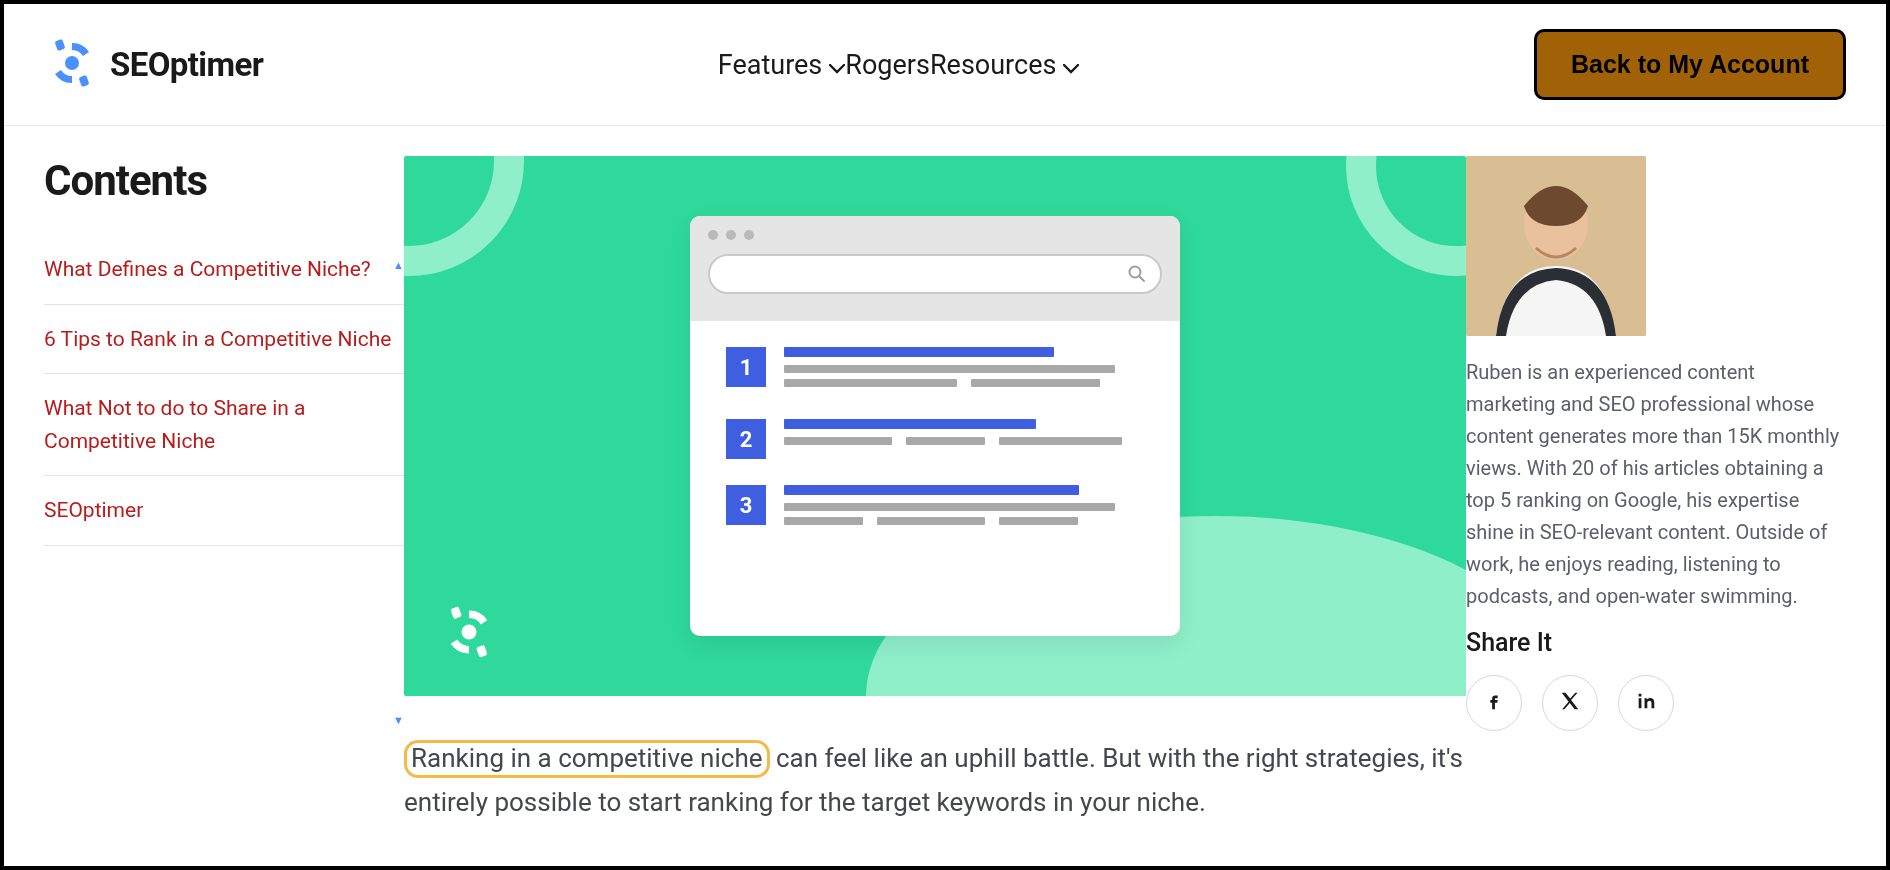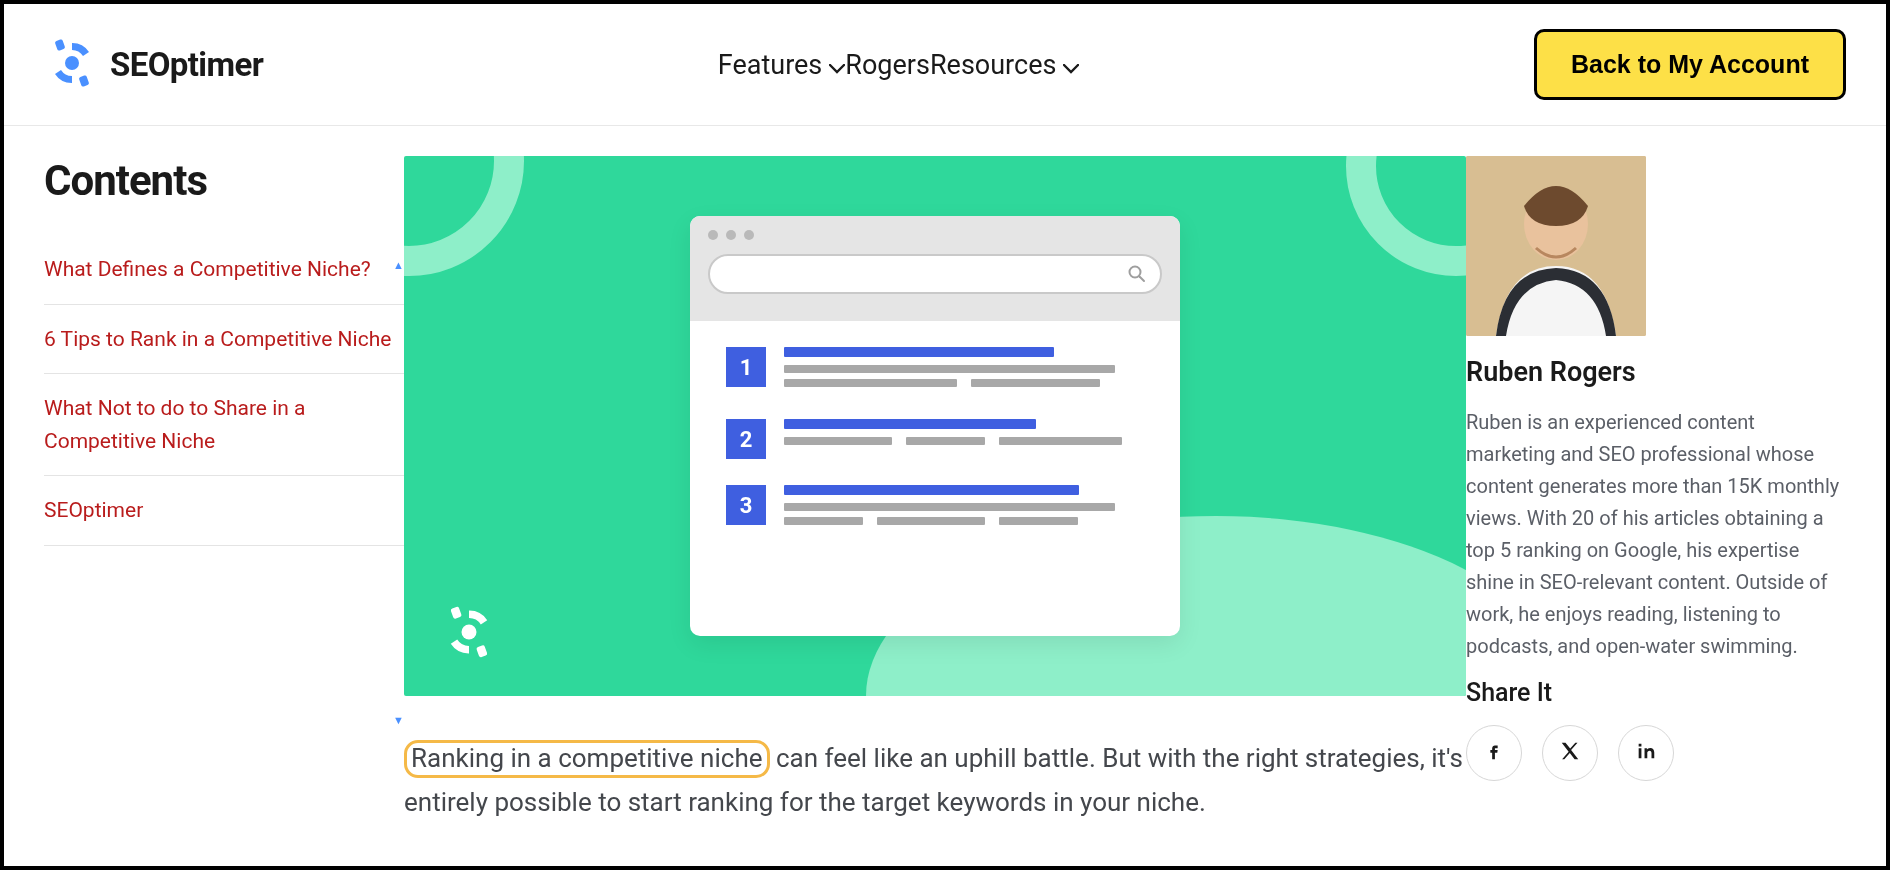"Back to My Account" .account-btn { background: #fde047 -> #a16207 }
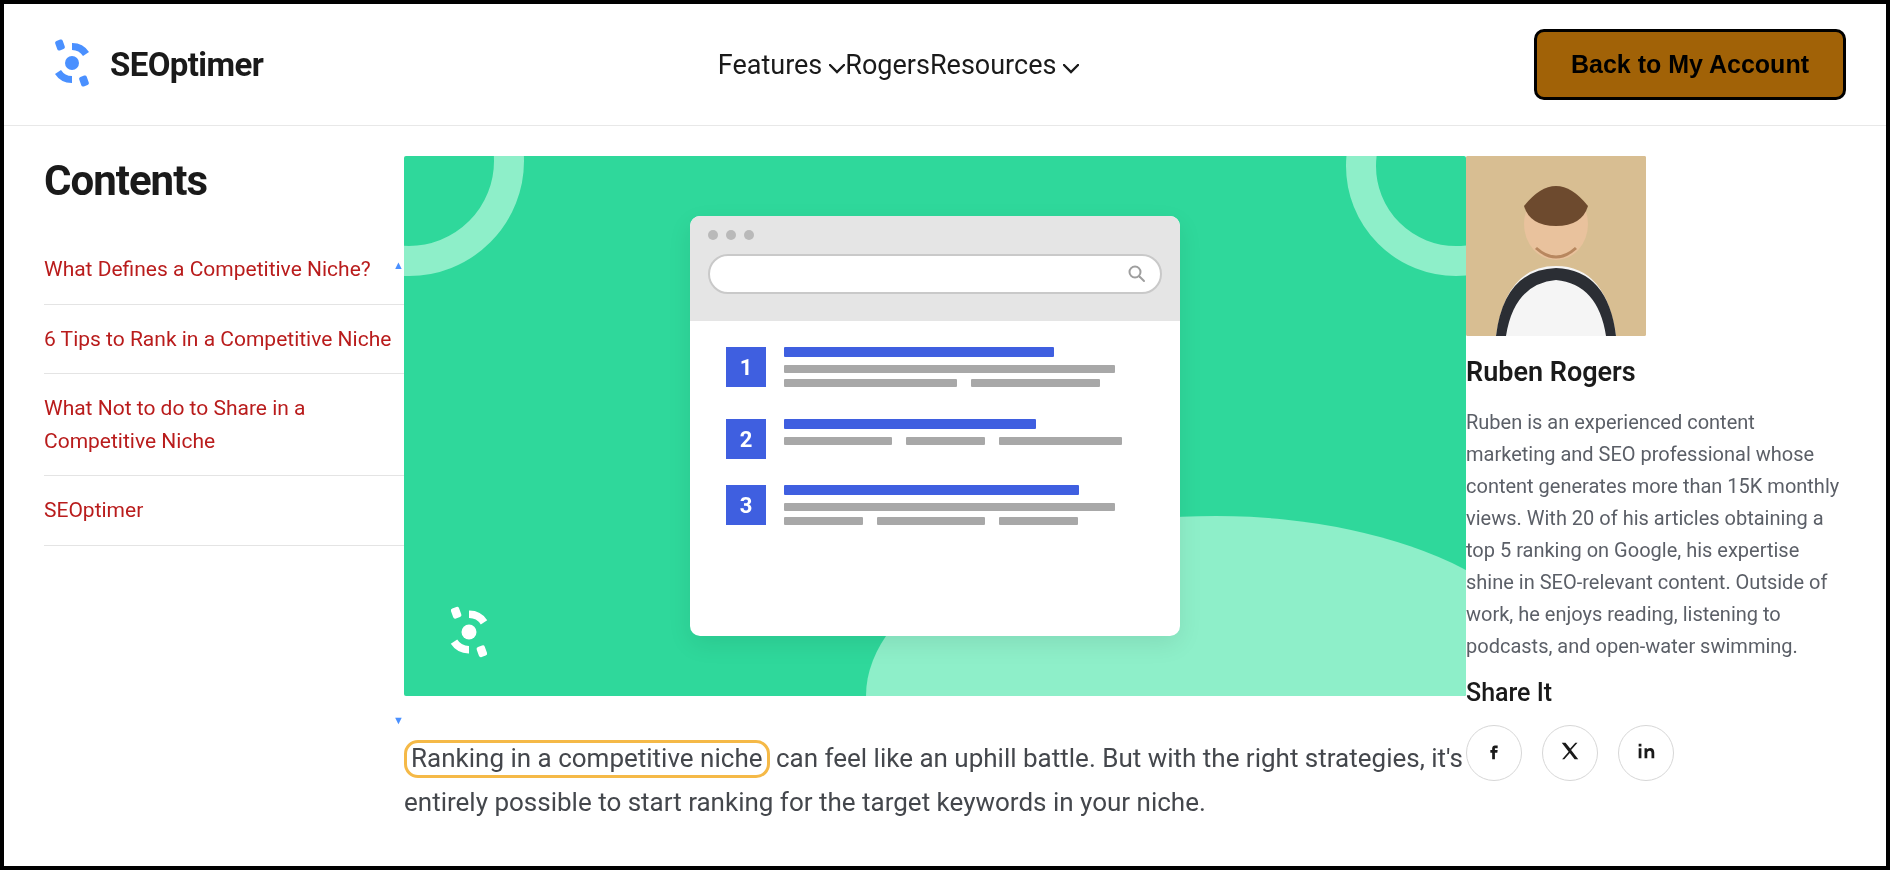"Ruben Rogers" h3.author-name { html: <h3>Ruben Rogers</h3> -> none }
